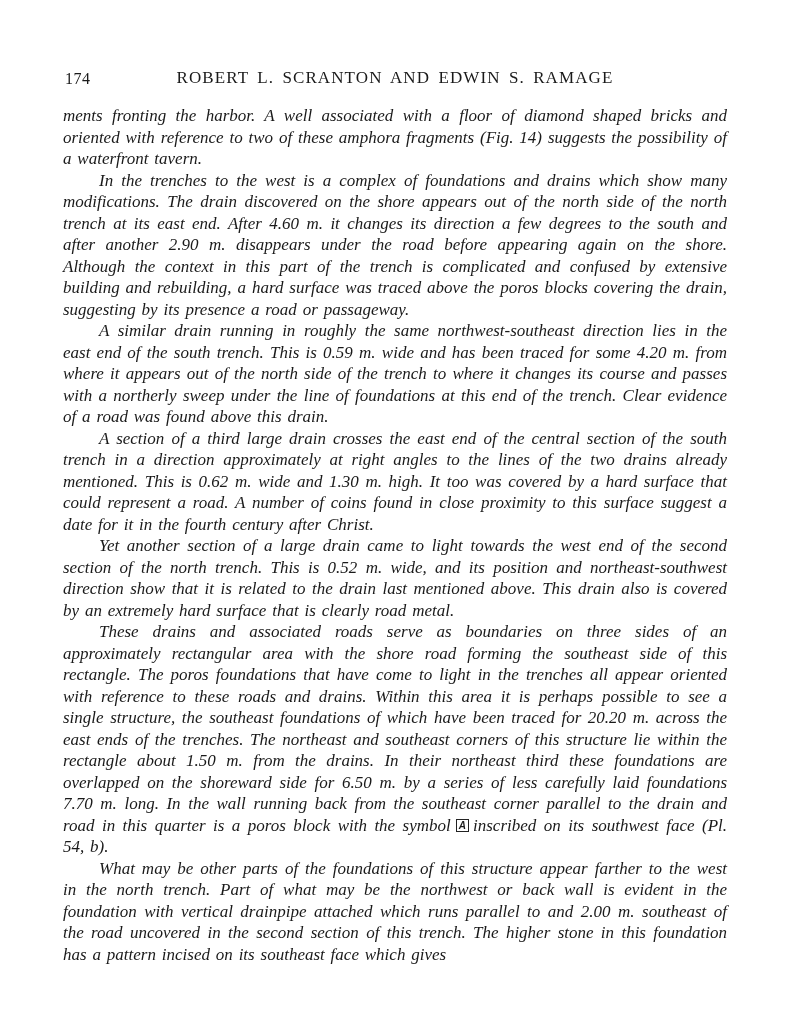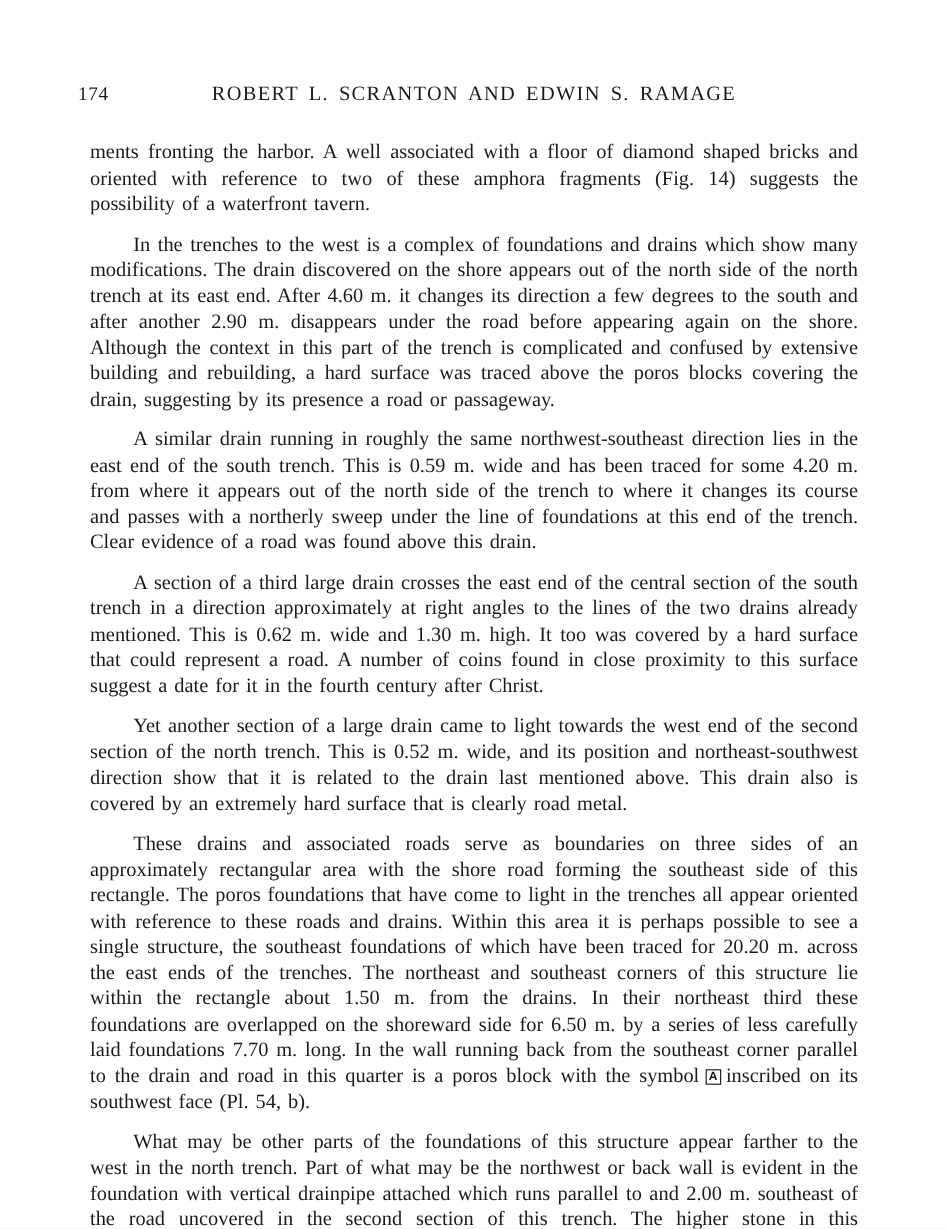"174" .page-header { margin-bottom: 26px -> 15px }
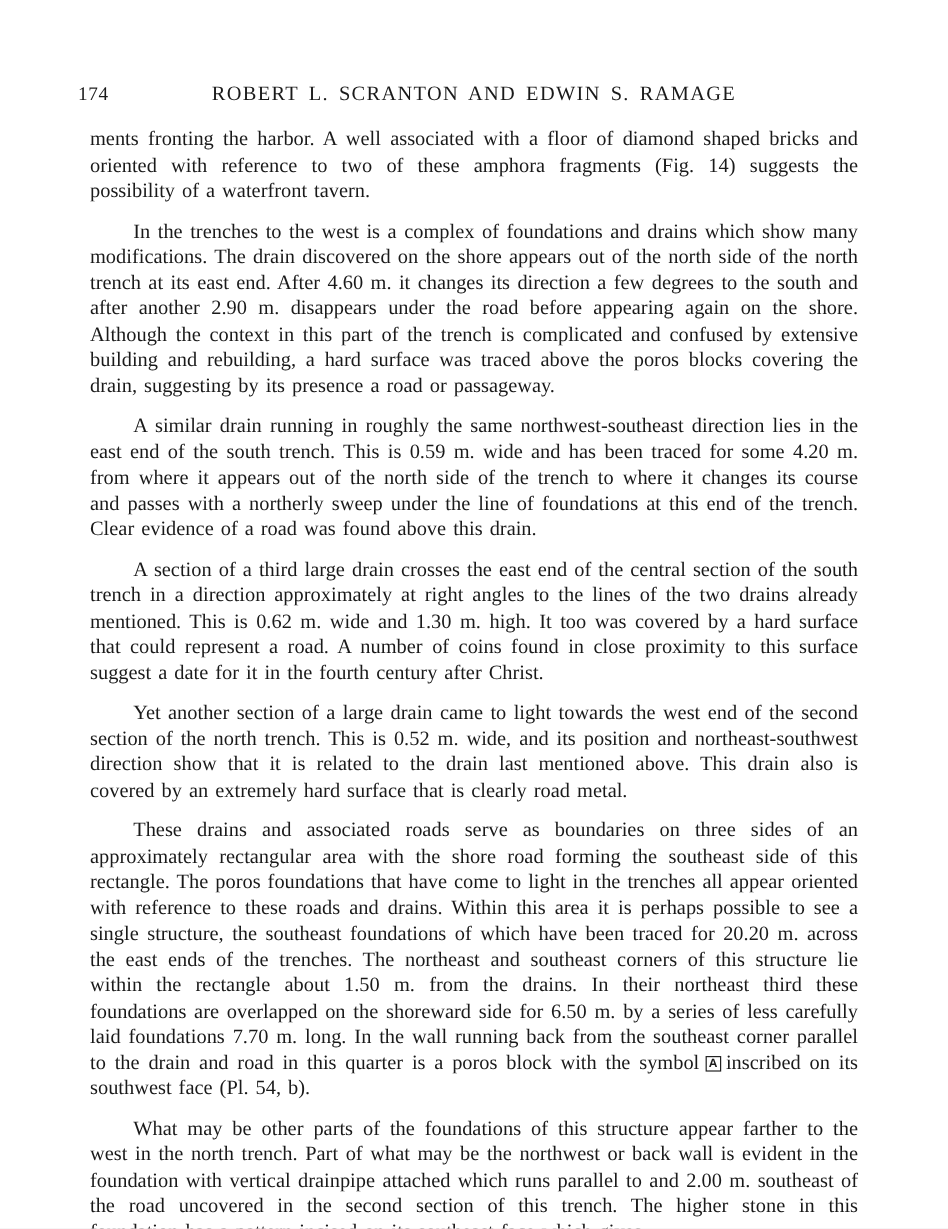"ments fronting the harbor. A" .body-text p { font-style: none -> italic; margin: 12px -> 0 }
